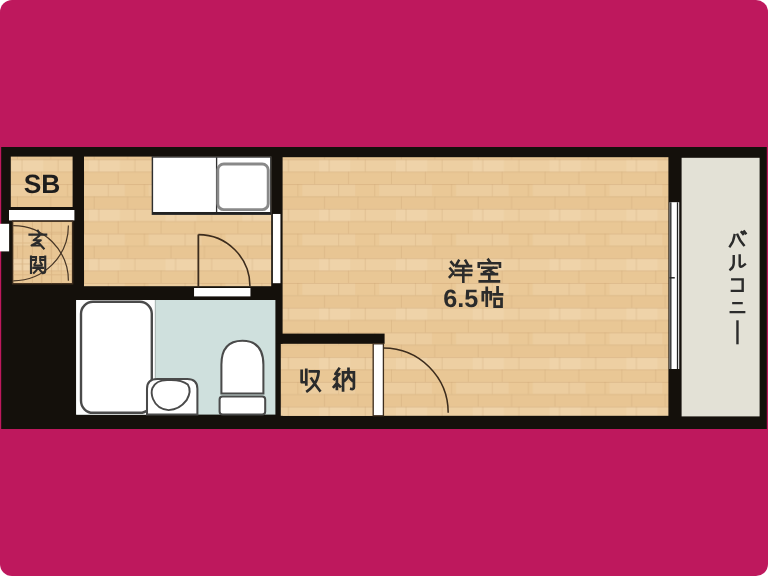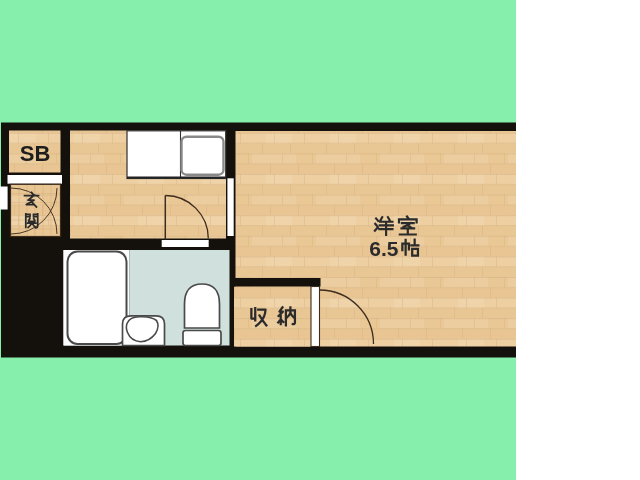"SB" #stage { background: #86efac -> #be185d; border-radius: none -> 10px; width: 516px -> 640px }
